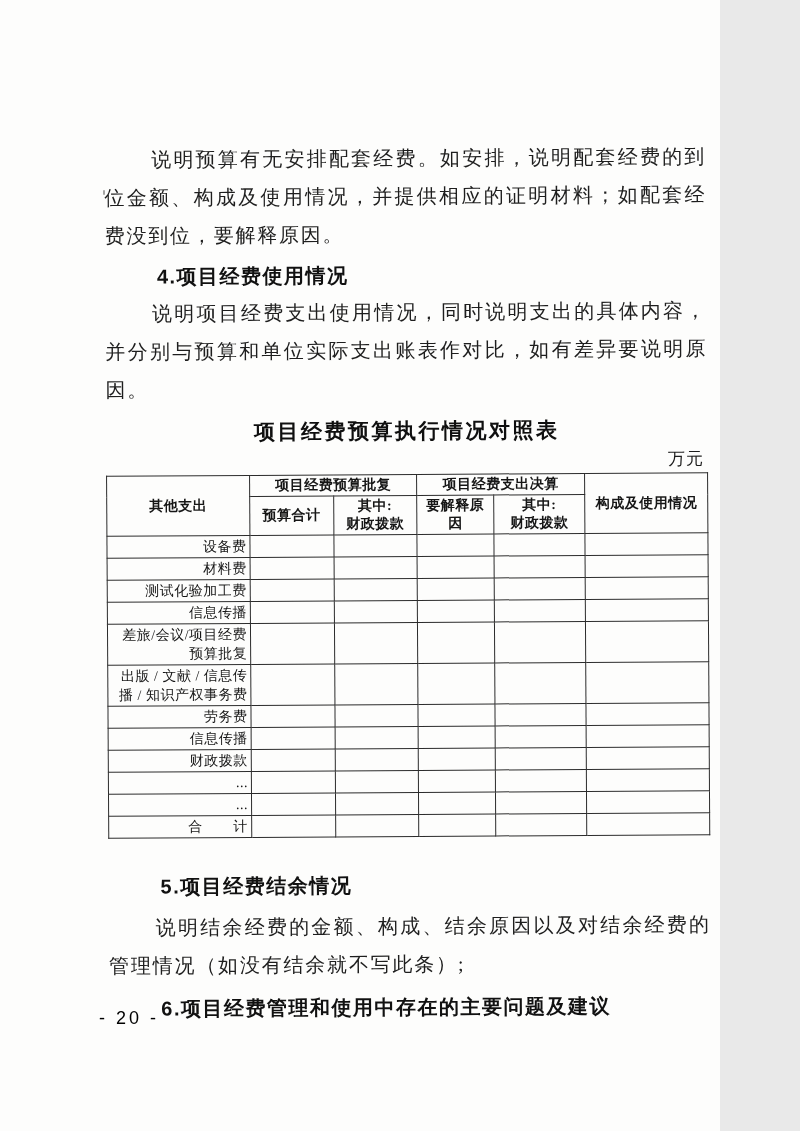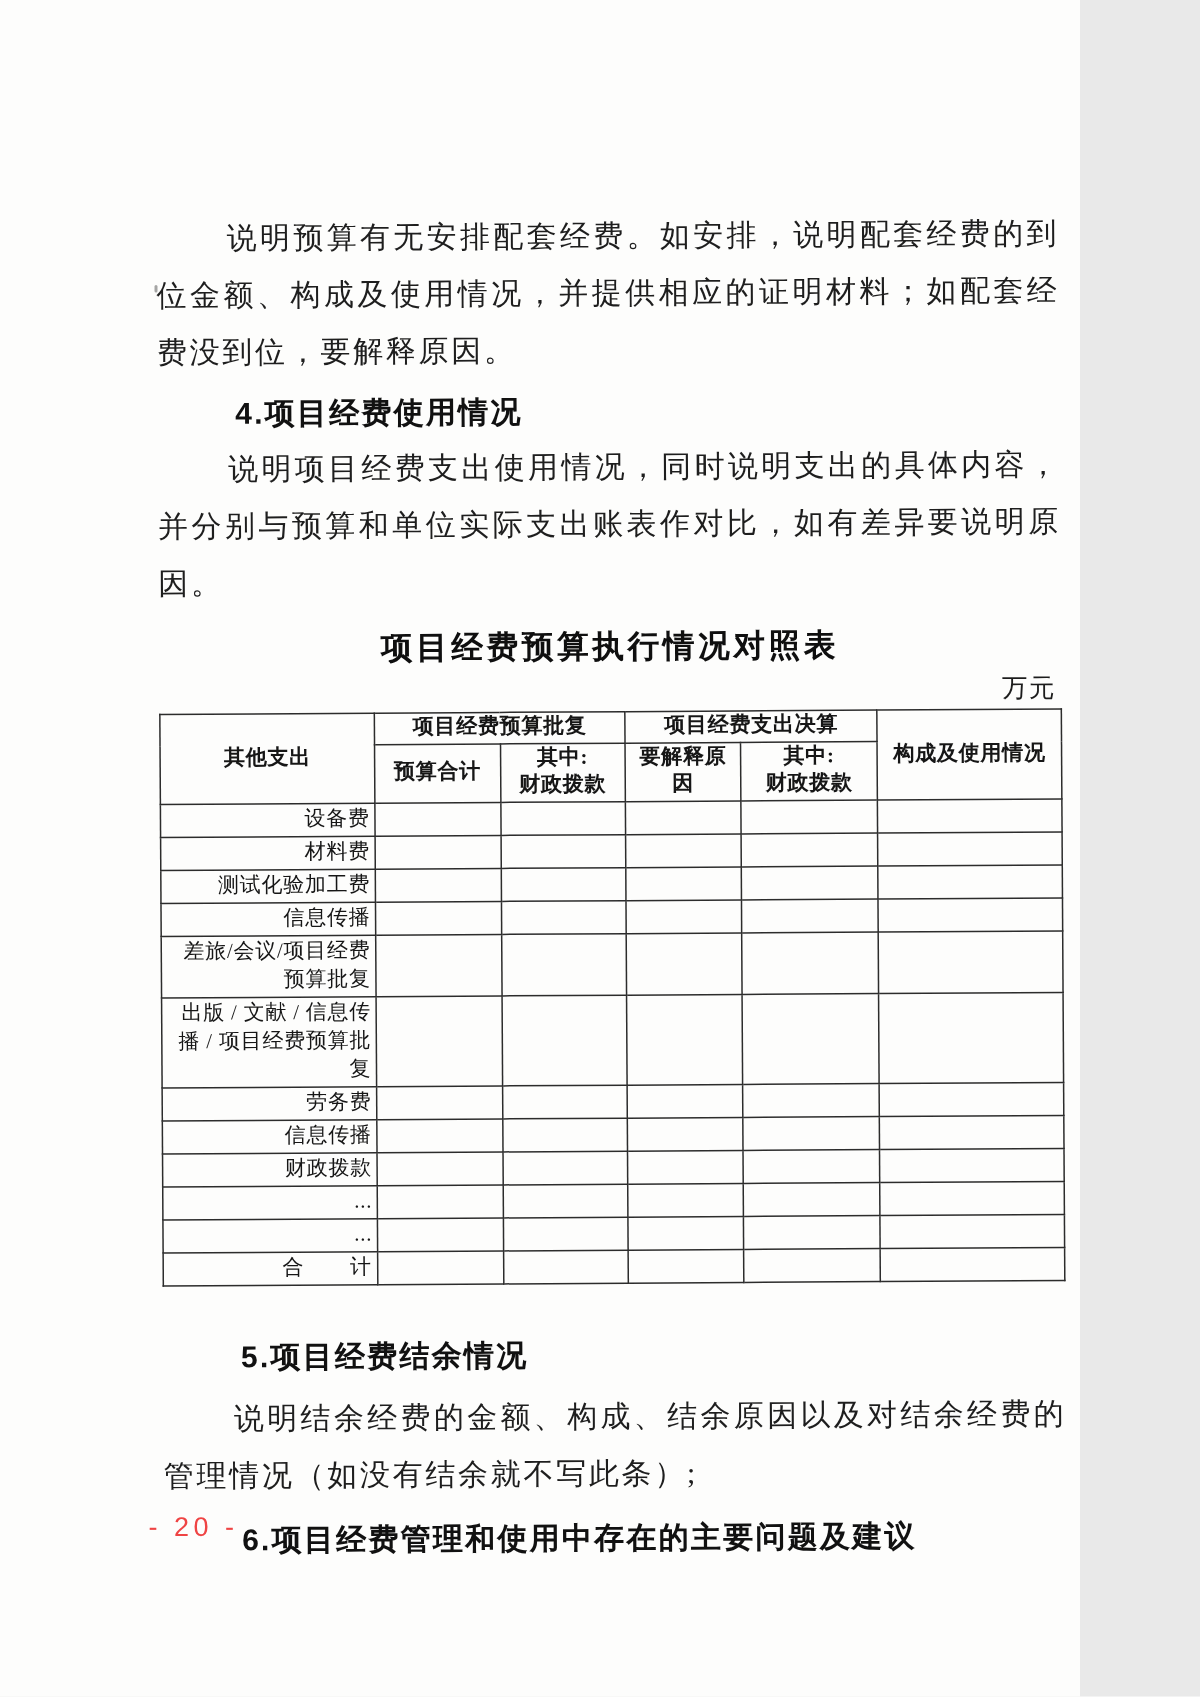"出版 / 文献 / 信息传播" td.row-label { text: 项目经费预算批复 -> 知识产权事务费 }
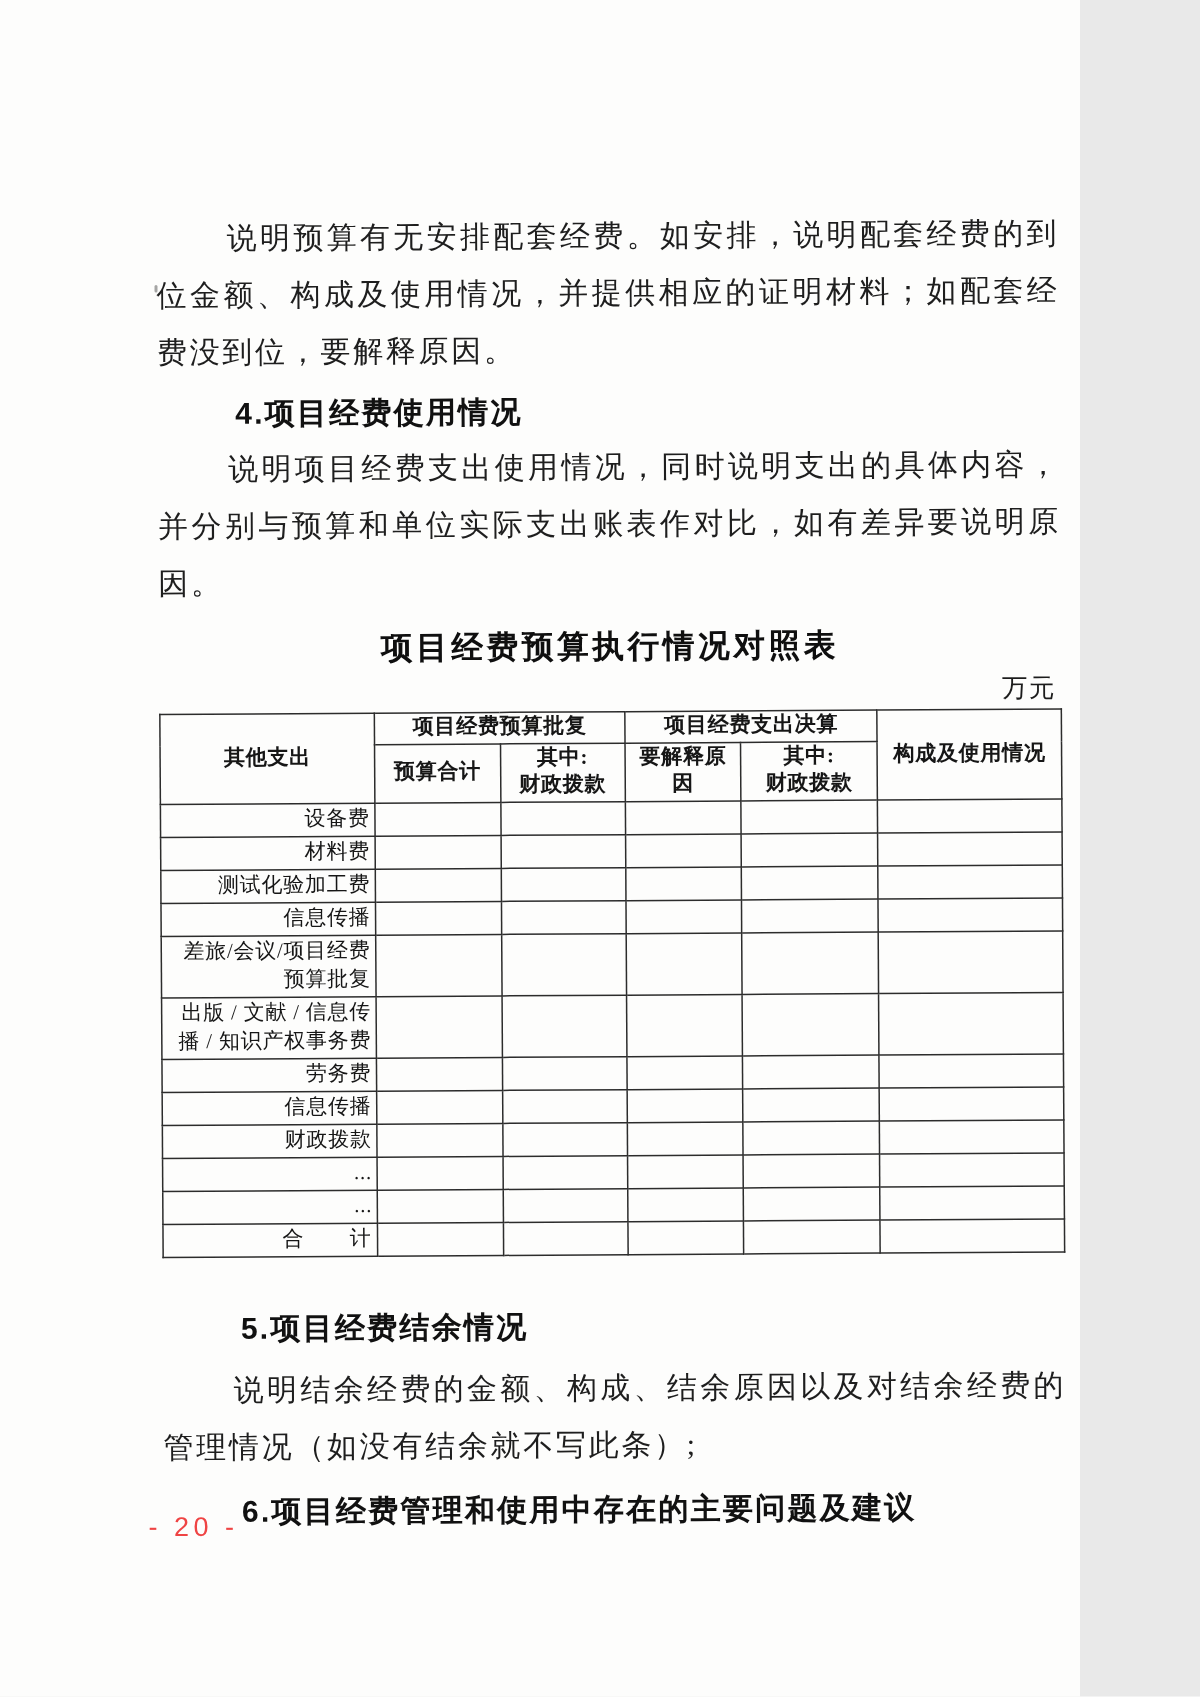"- 20 -" .page-number { color: #ef4444 -> #000000 }
